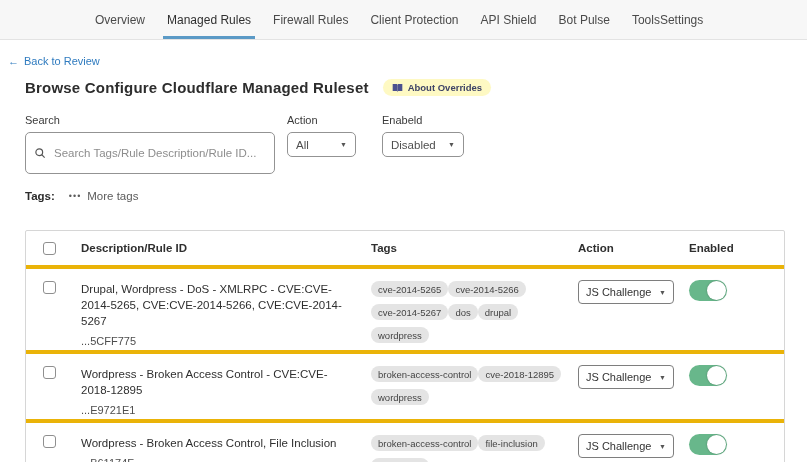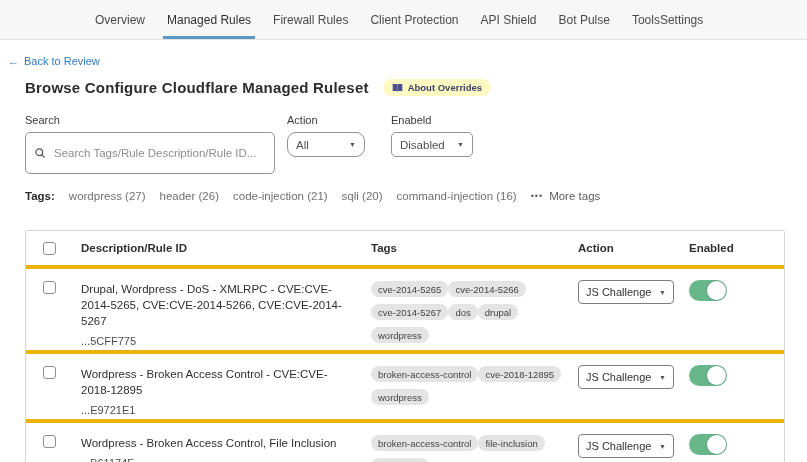"All" .fg-action .select { border-radius: 9px -> none; width: 78px -> 69px }
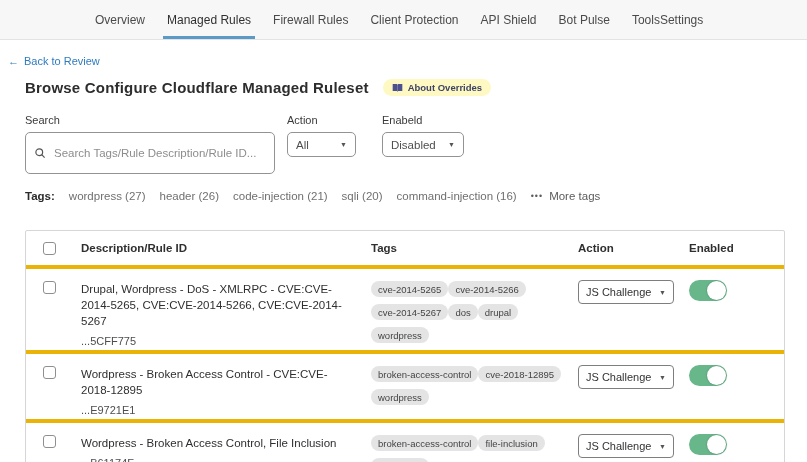"wordpress (27)" span { html: <span> <span>wordpress (27)</span> <span>header (26)</span> <span>code-injection (21)</span> <span>sqli (20)</span> <span>command-injection (16)</span> </span> -> none }
